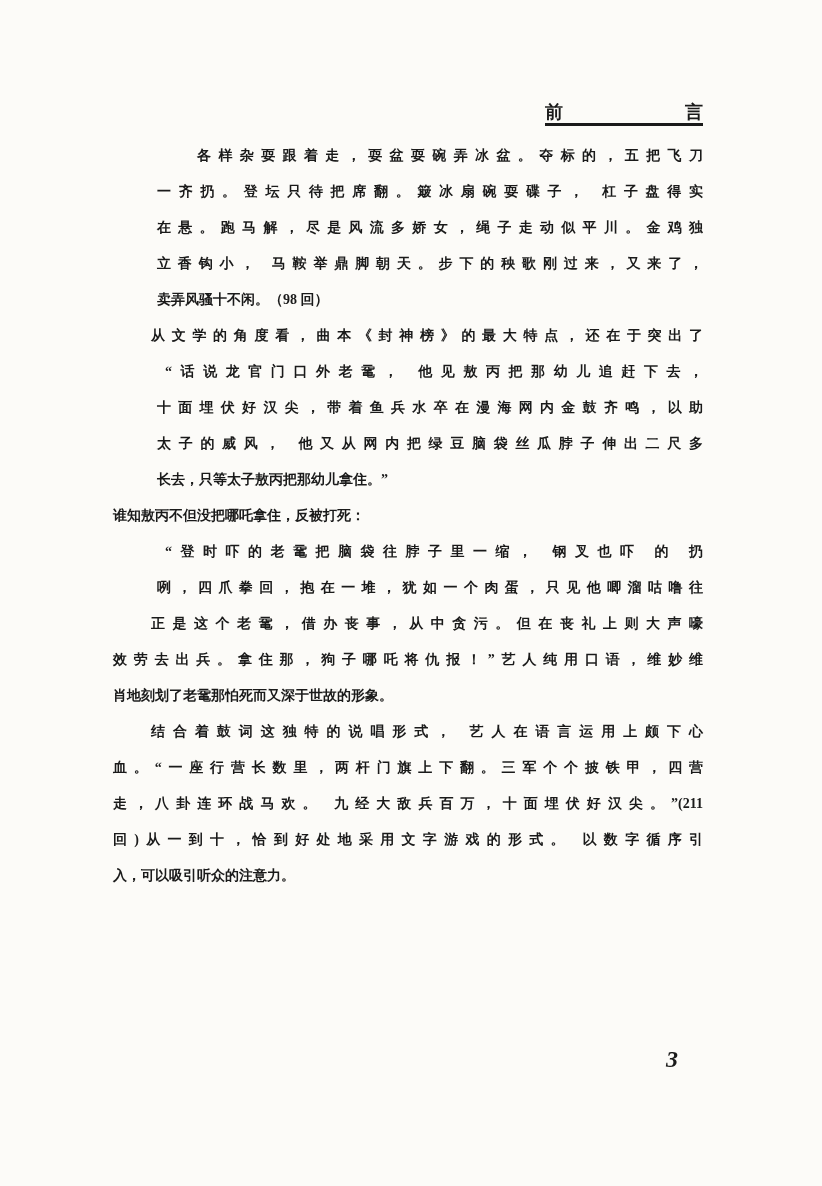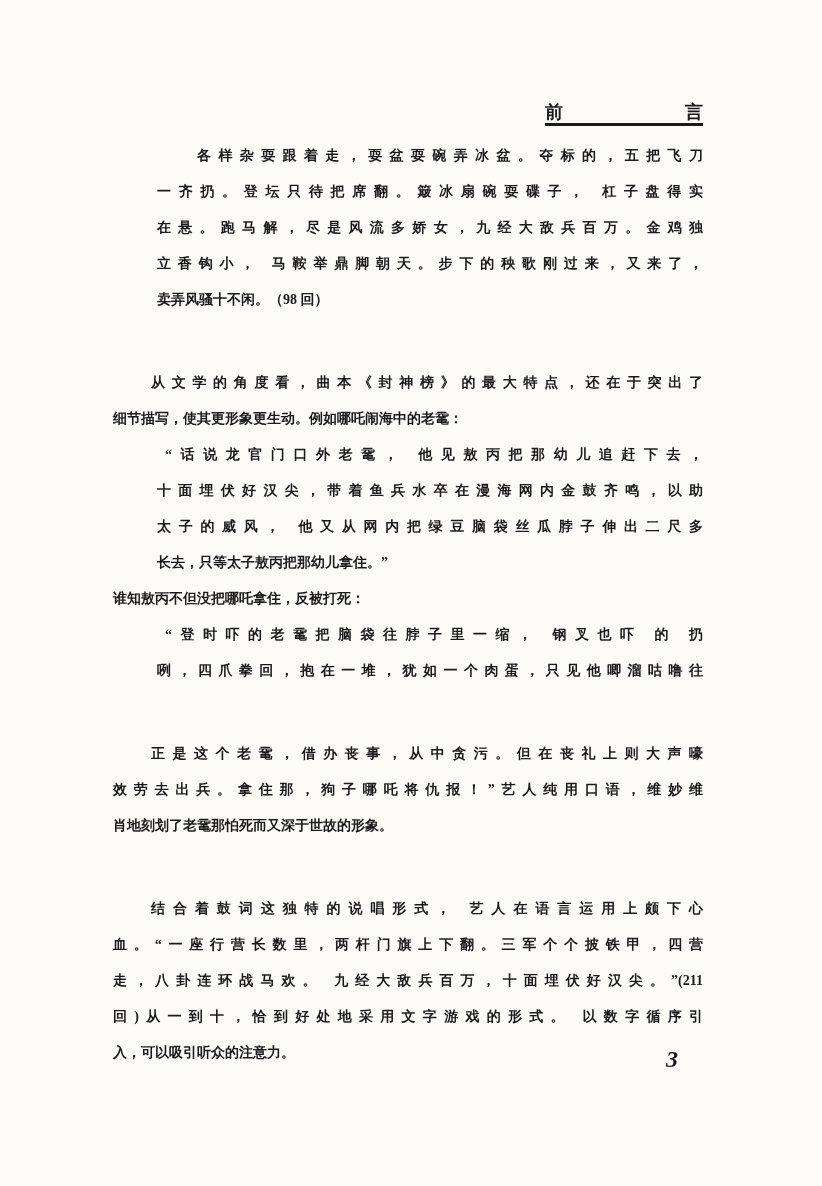"在悬。跑马解，尽是风流多娇女，九经大敌兵百万。金鸡独" div.line { text: 九经大敌兵百万 -> 绳子走动似平川 }
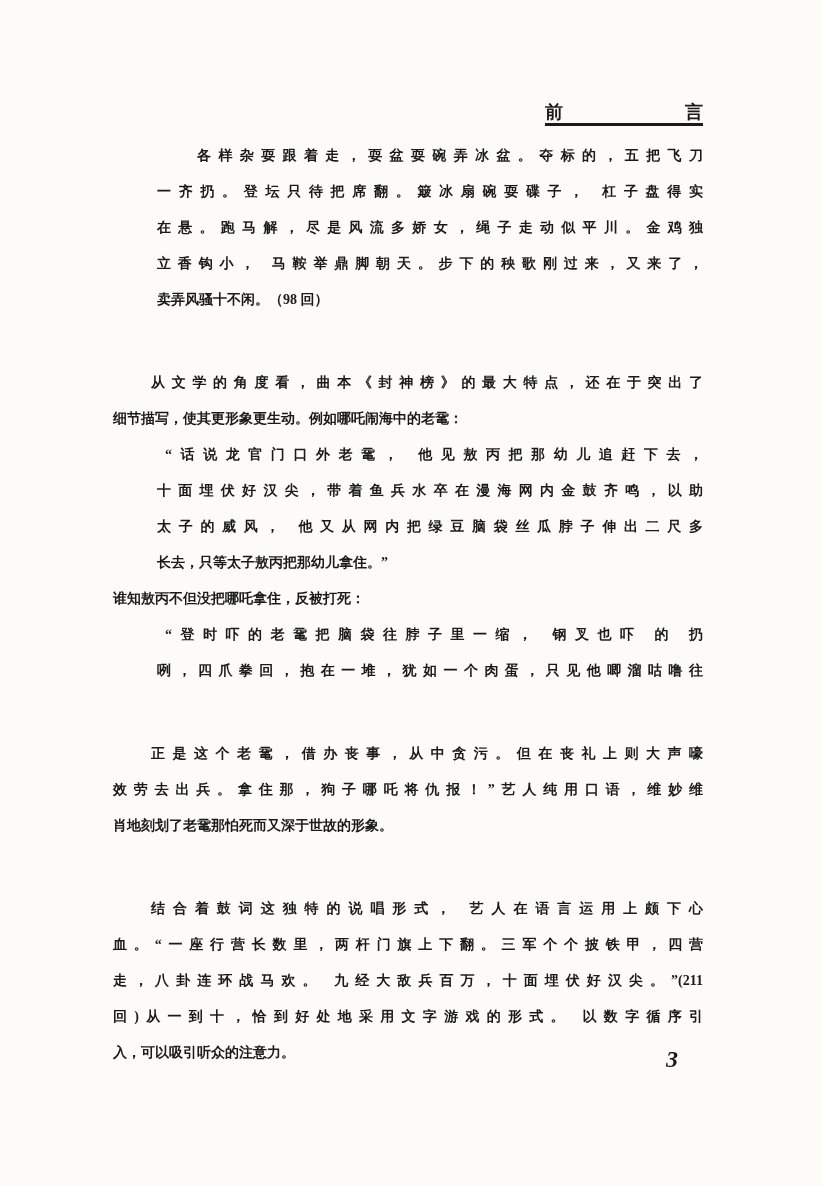"从文学的角度看，曲本《封神榜》的最大特点，还在于突出了" .ind-p { margin-top: 47px -> none }
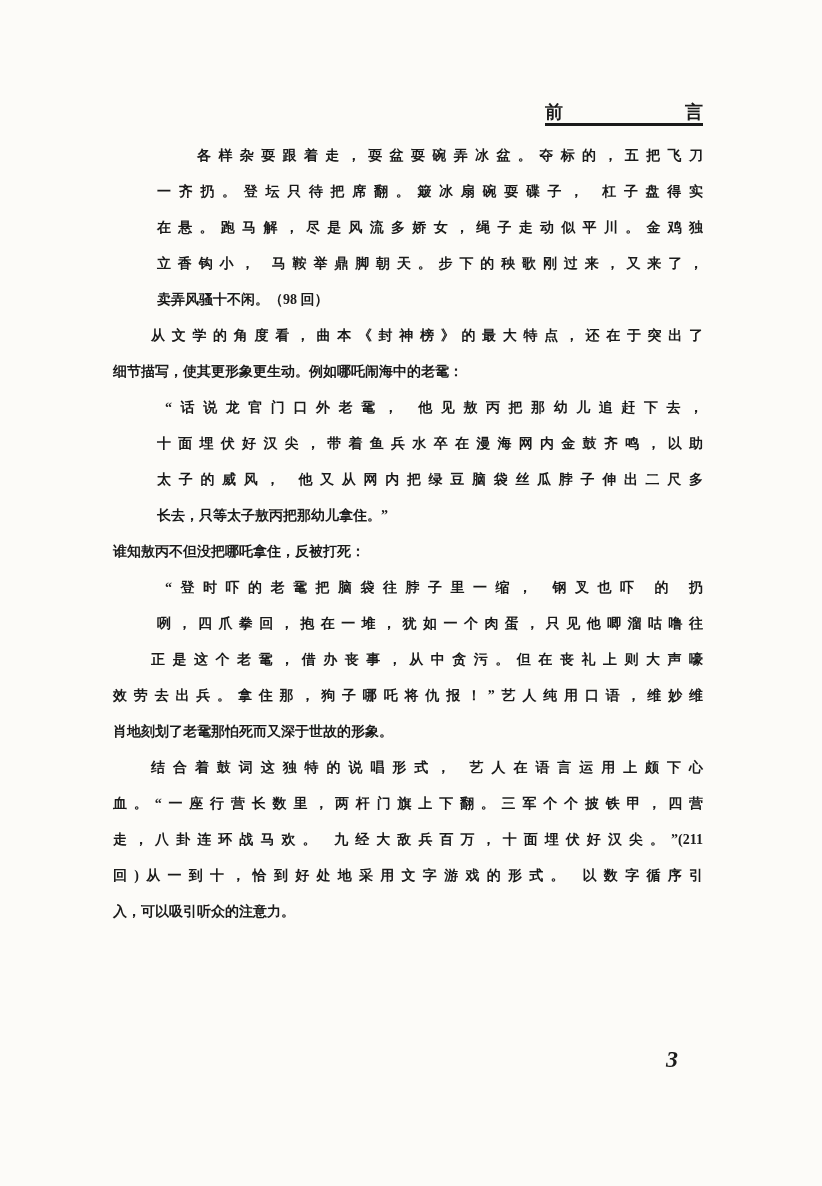"细节描写，使其更形象更生动。例如哪吒闹海中的老鼋：" div.line { html: <div>细节描写，使其更形象更生动。例如哪吒闹海中的老鼋：</div> -> none }
